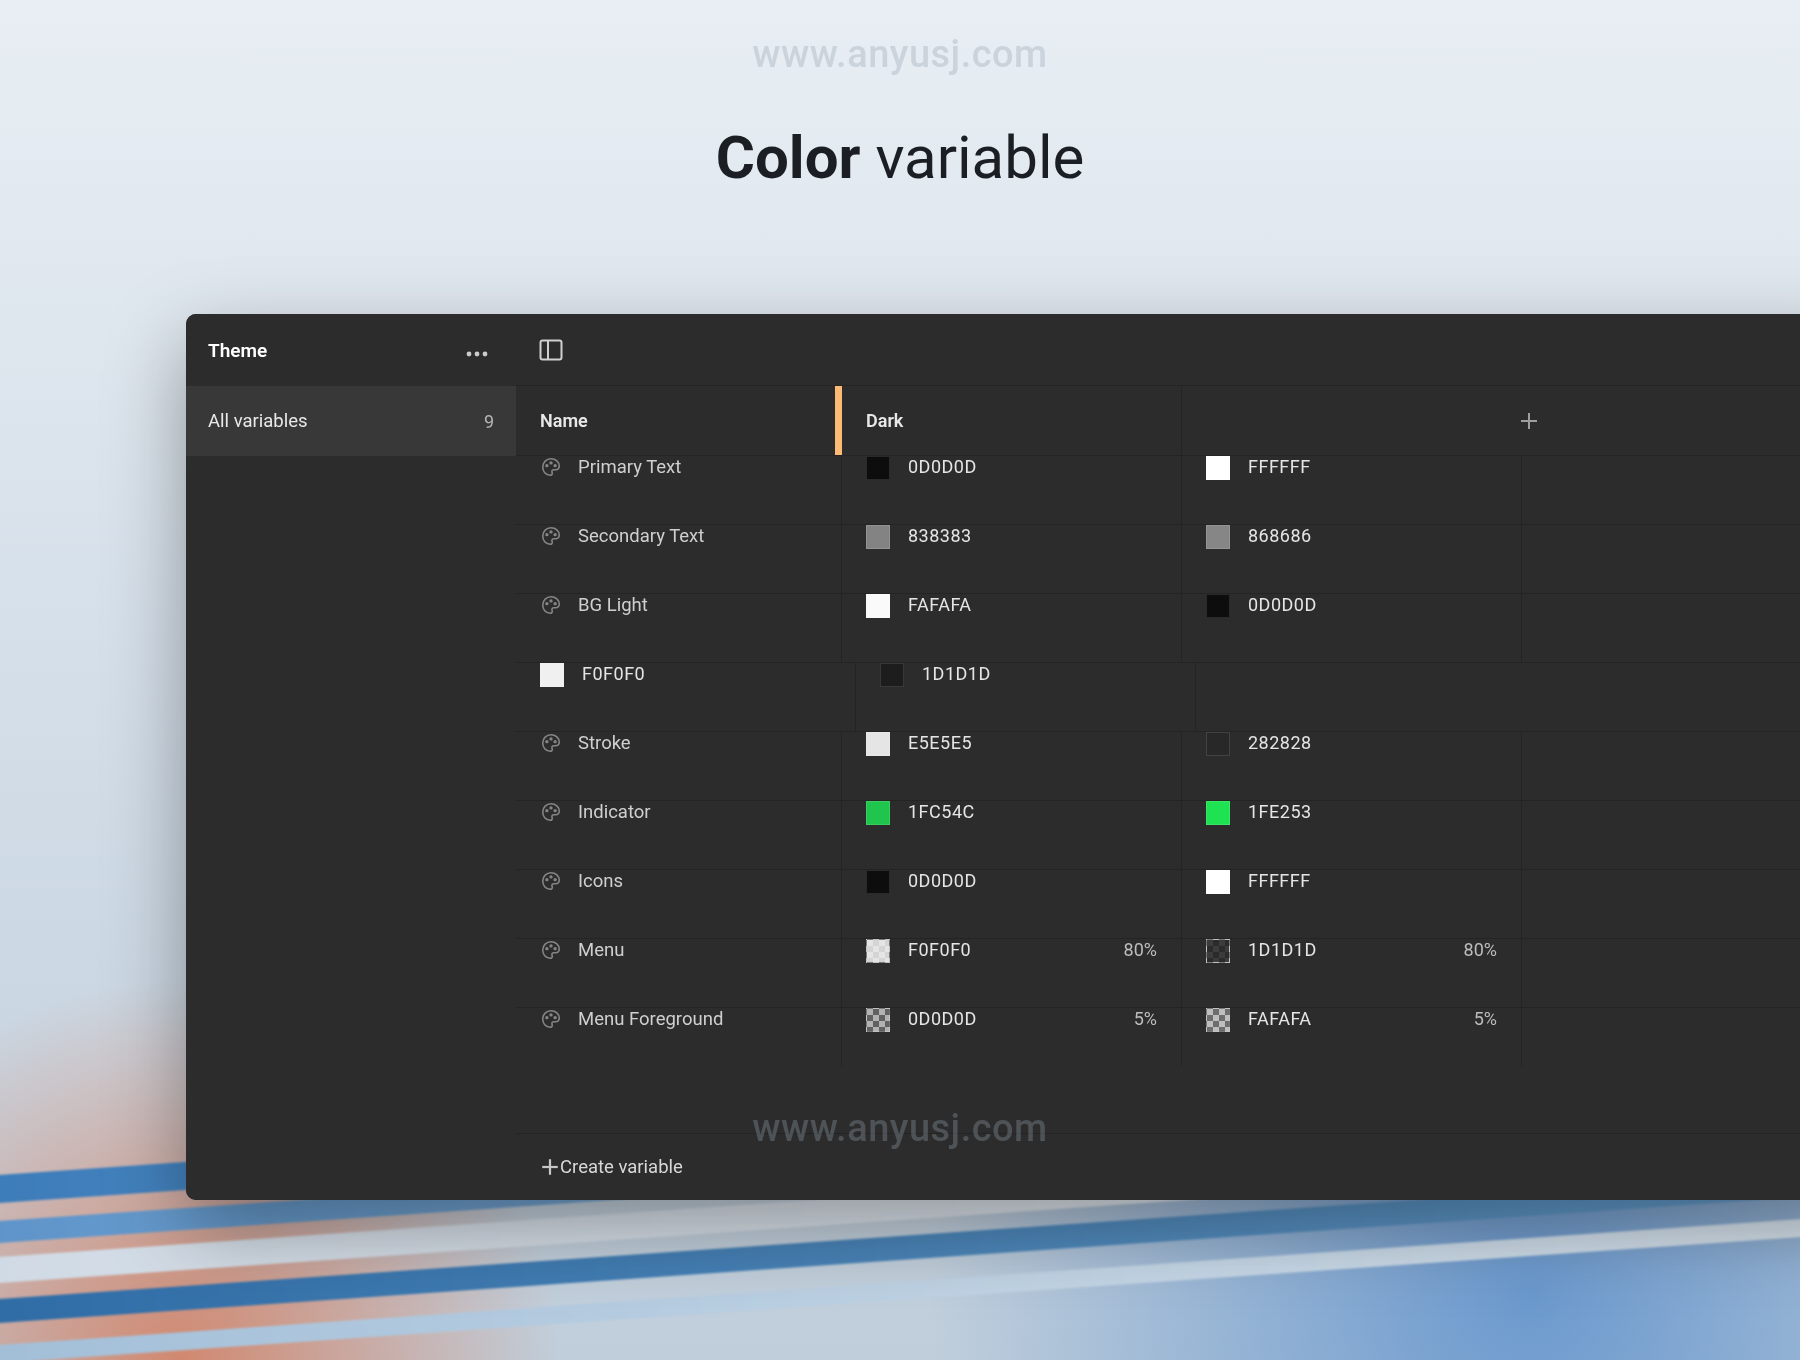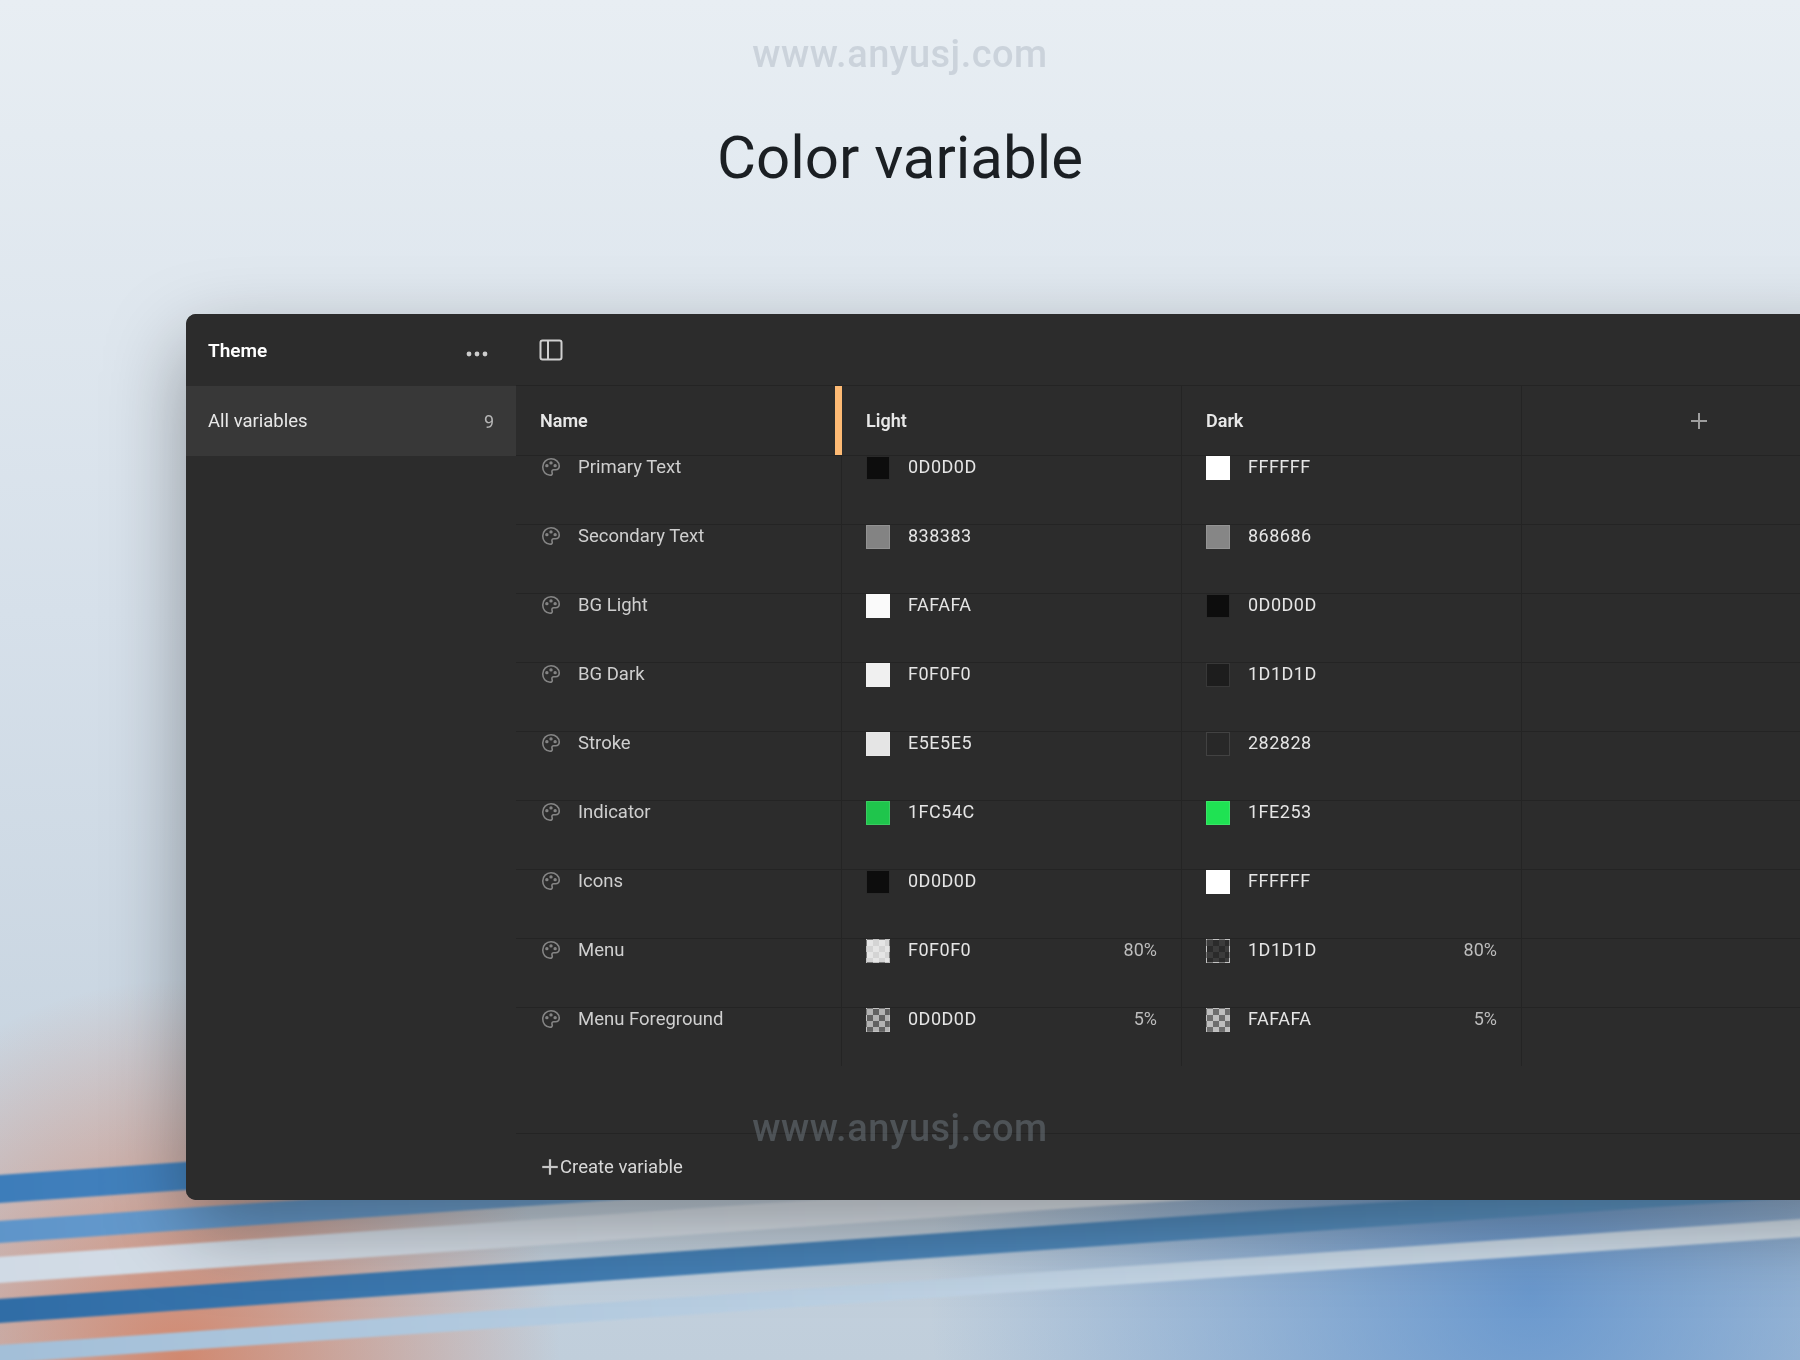"Color" .page-title .bold { font-weight: 400 -> 700 }
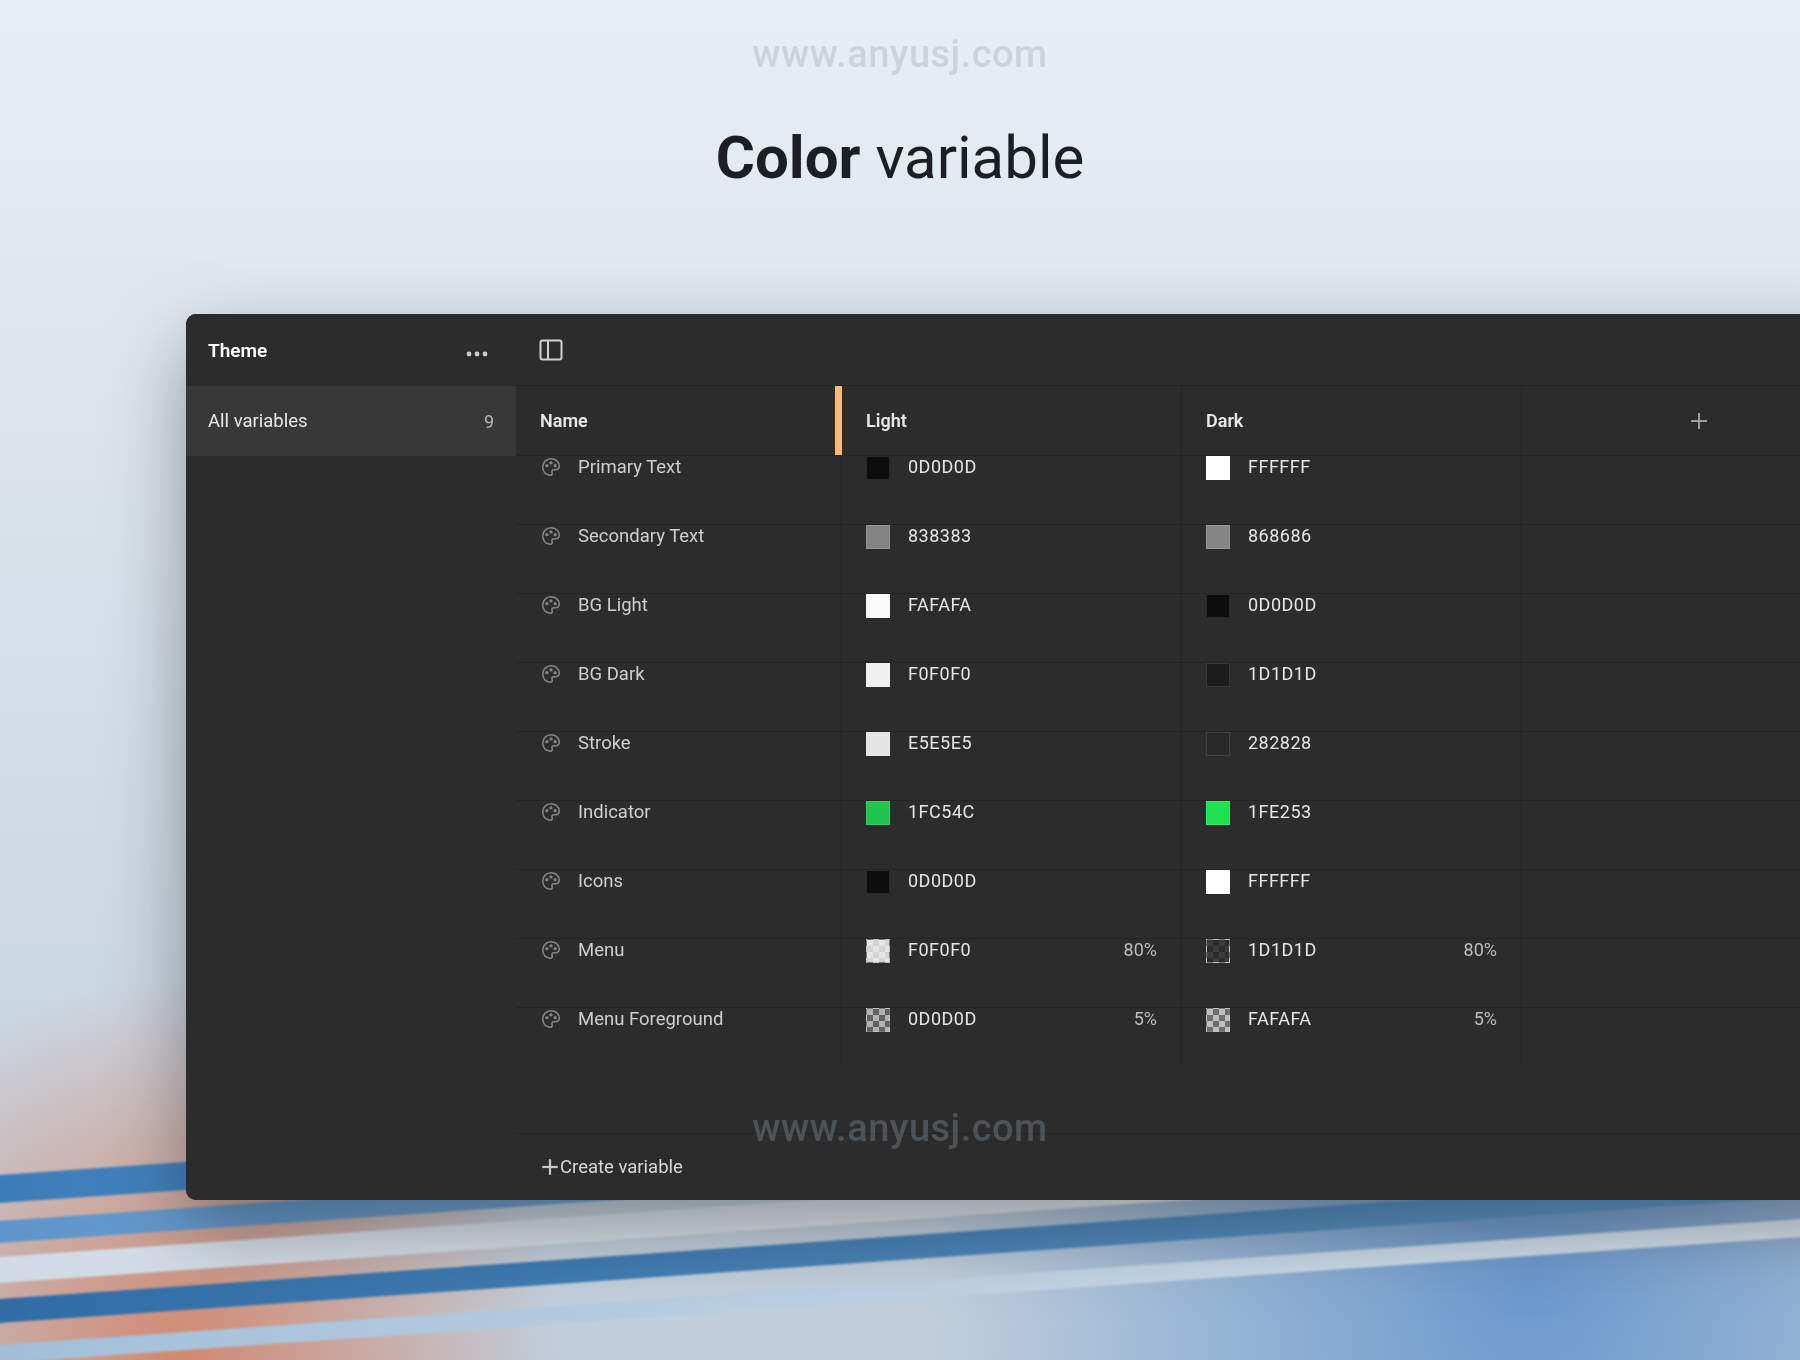"Light" div.col { html: <div>Light</div> -> none }
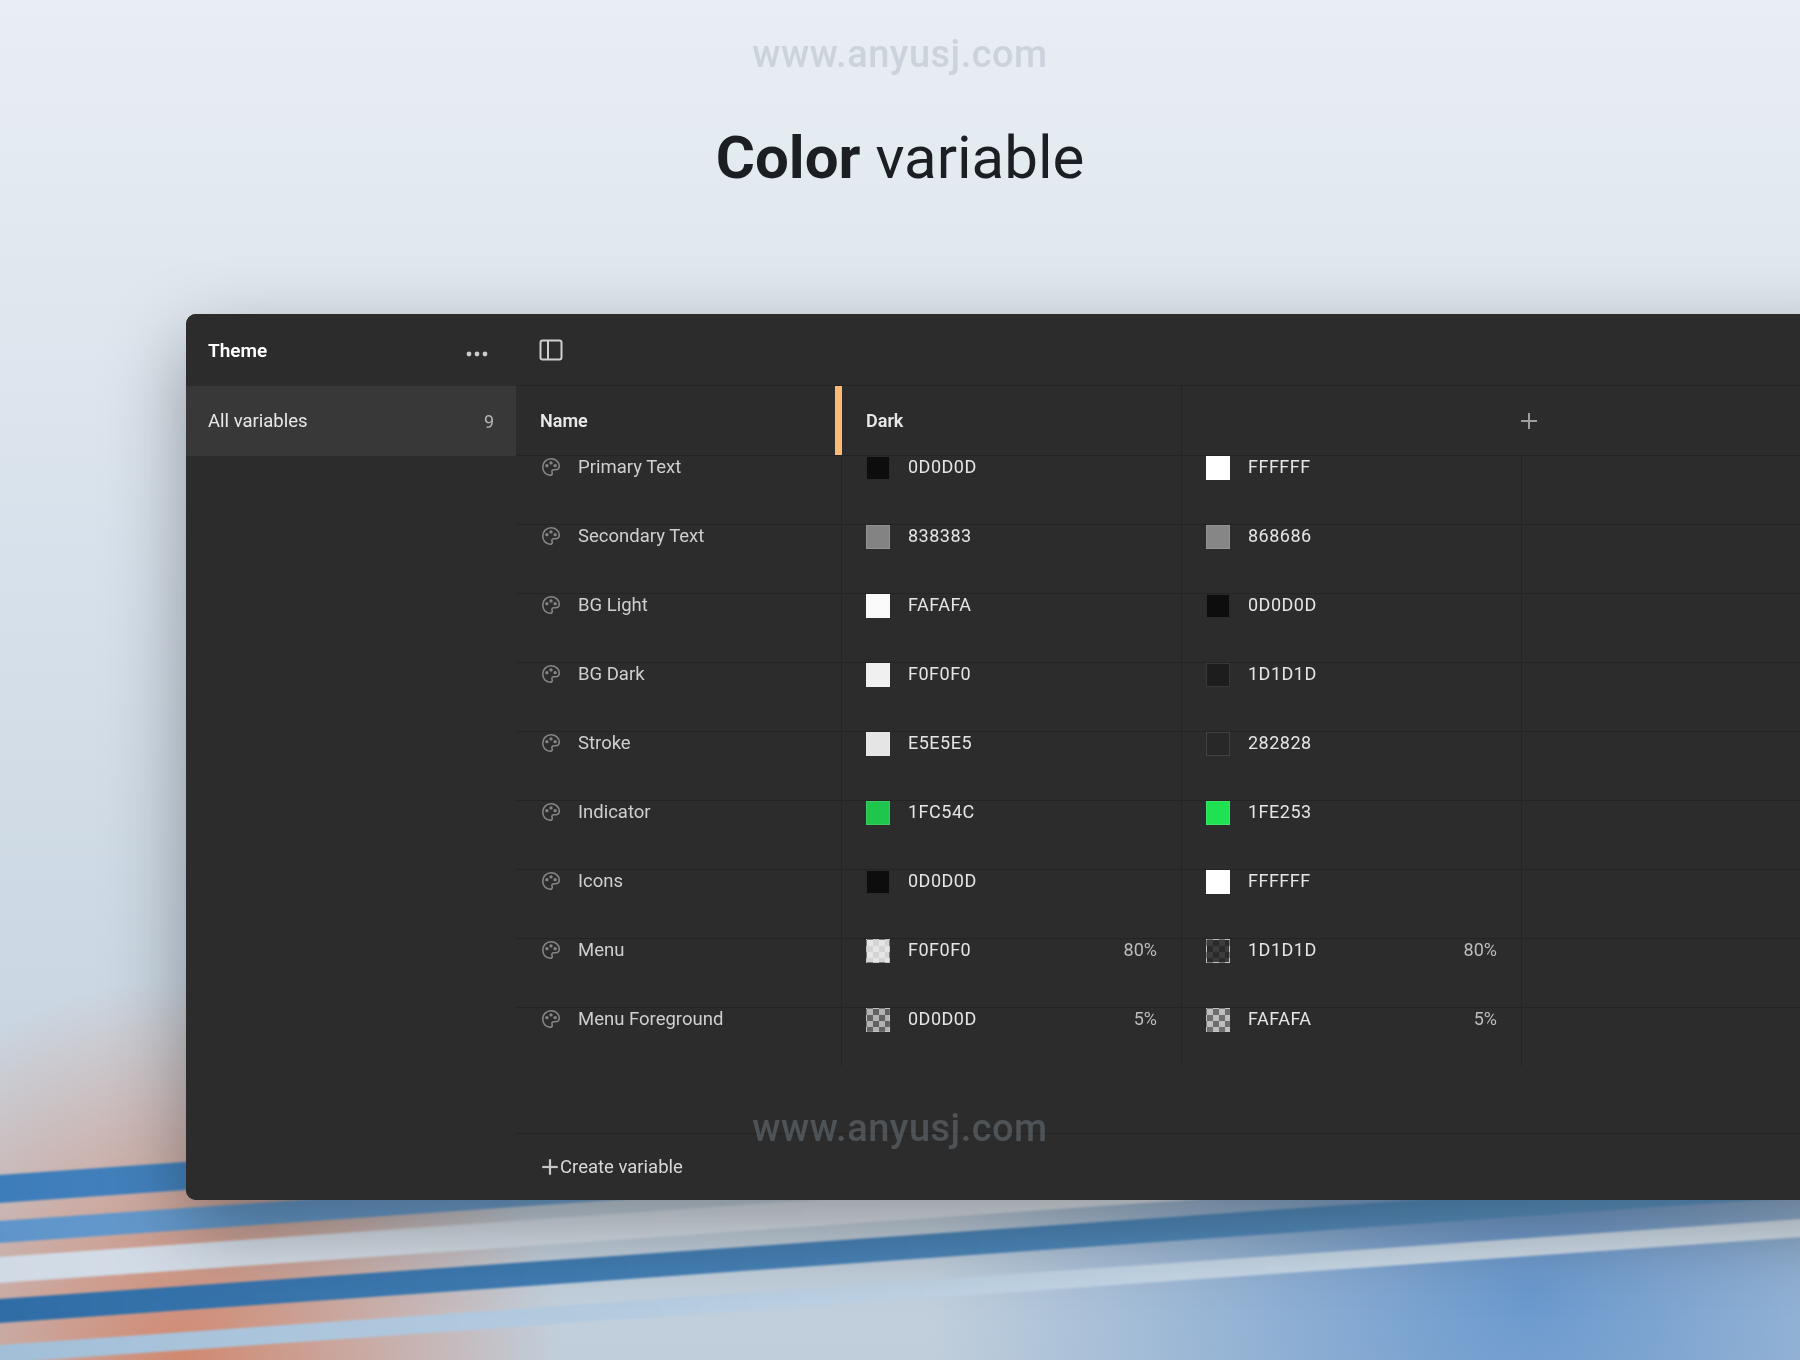"BG Dark" div.cell { html: <div> <span><svg> <path></path> <circle></circle> <circle></circle> <circle></circle> </svg></span> <span>BG Dark</span> </div> -> none }
